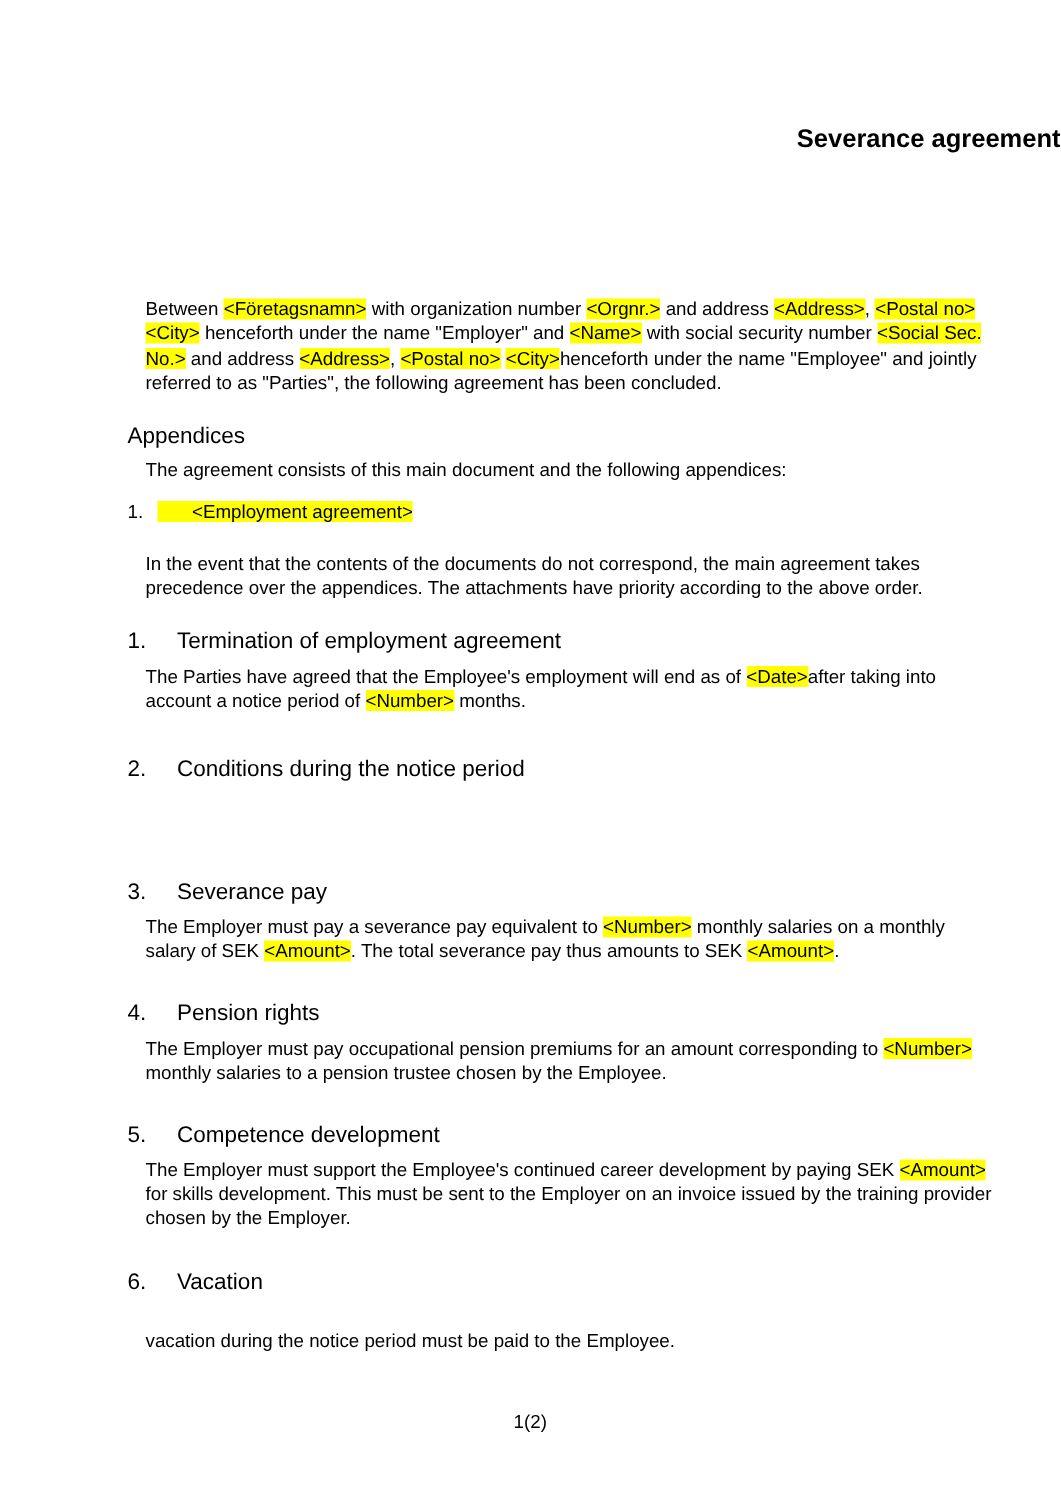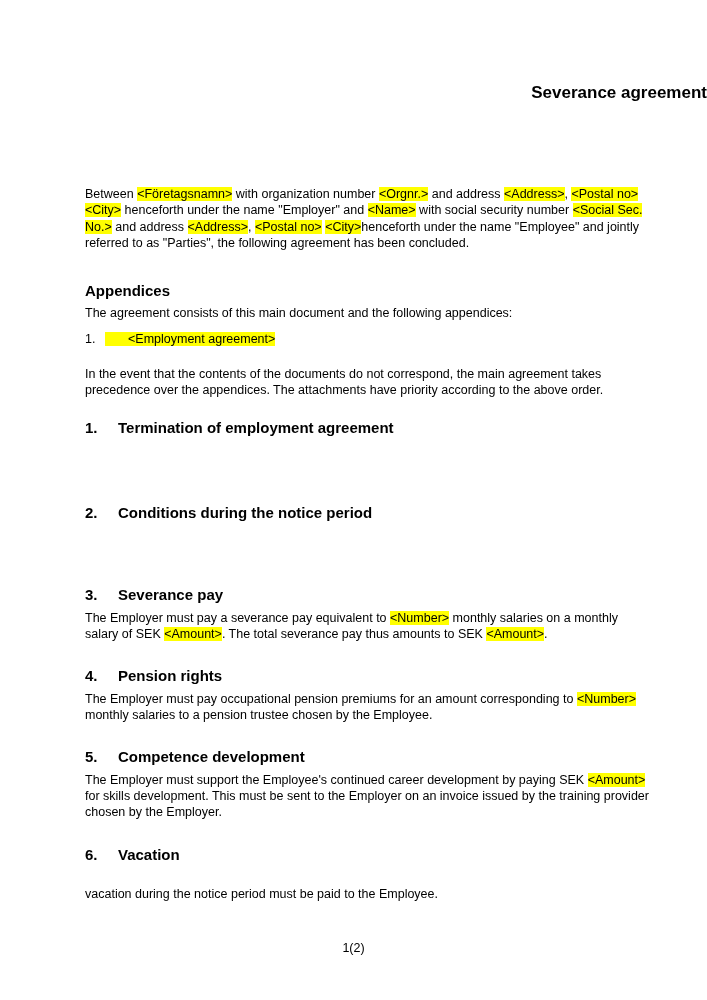"Between <Företagsnamn> with organization" .body { margin: 0 -> 12px }
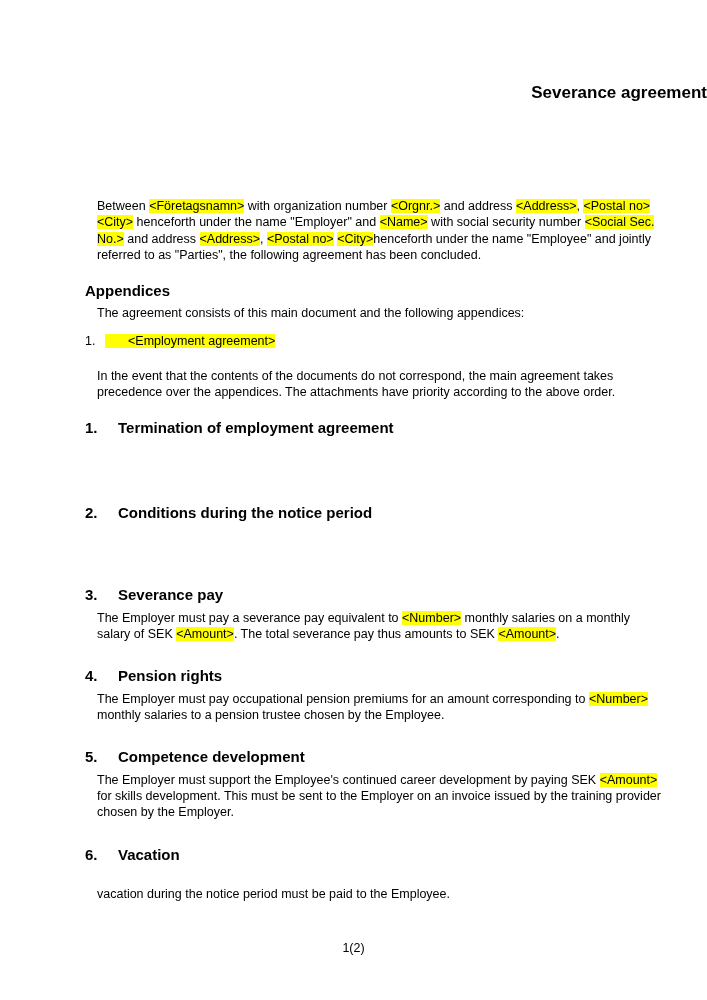"Appendices" h2 { font-weight: bold -> normal }
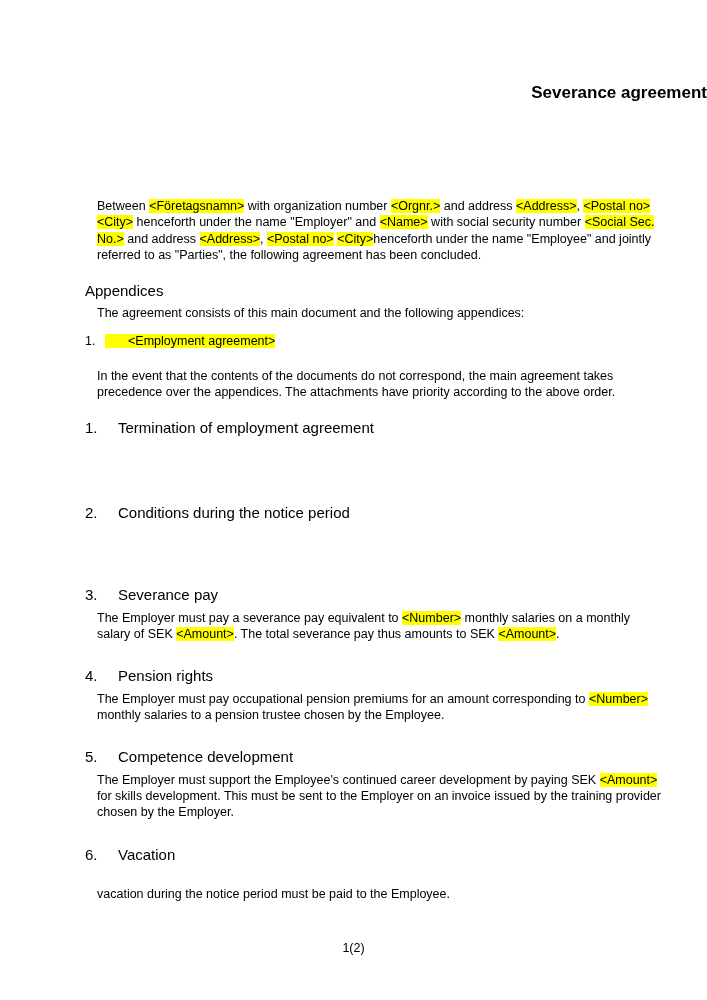"The Parties have agreed that" p.body { html: none -> <p><span>The Parties have agreed that the Employee's employment will end as of </span><span>&lt;Date&gt;</span><span>after taking into</span><br><span>account a notice period of </span><span>&lt;Number&gt;</span><span> months.</span></p> }
